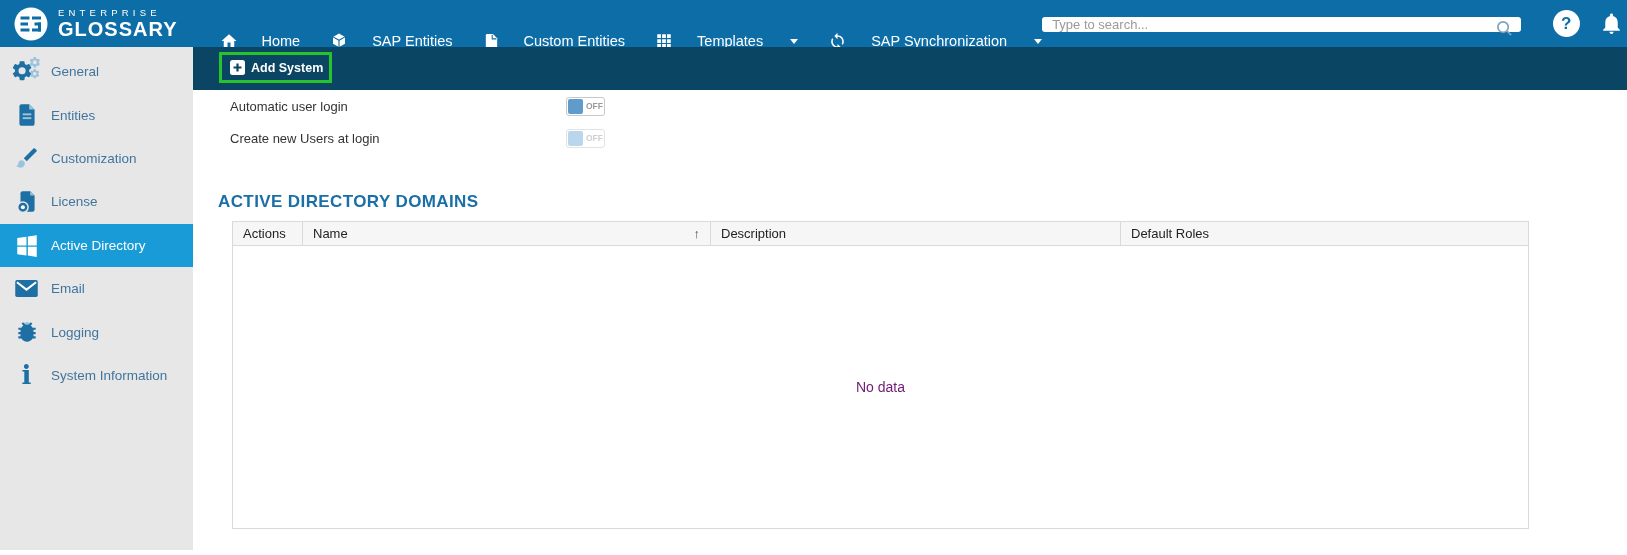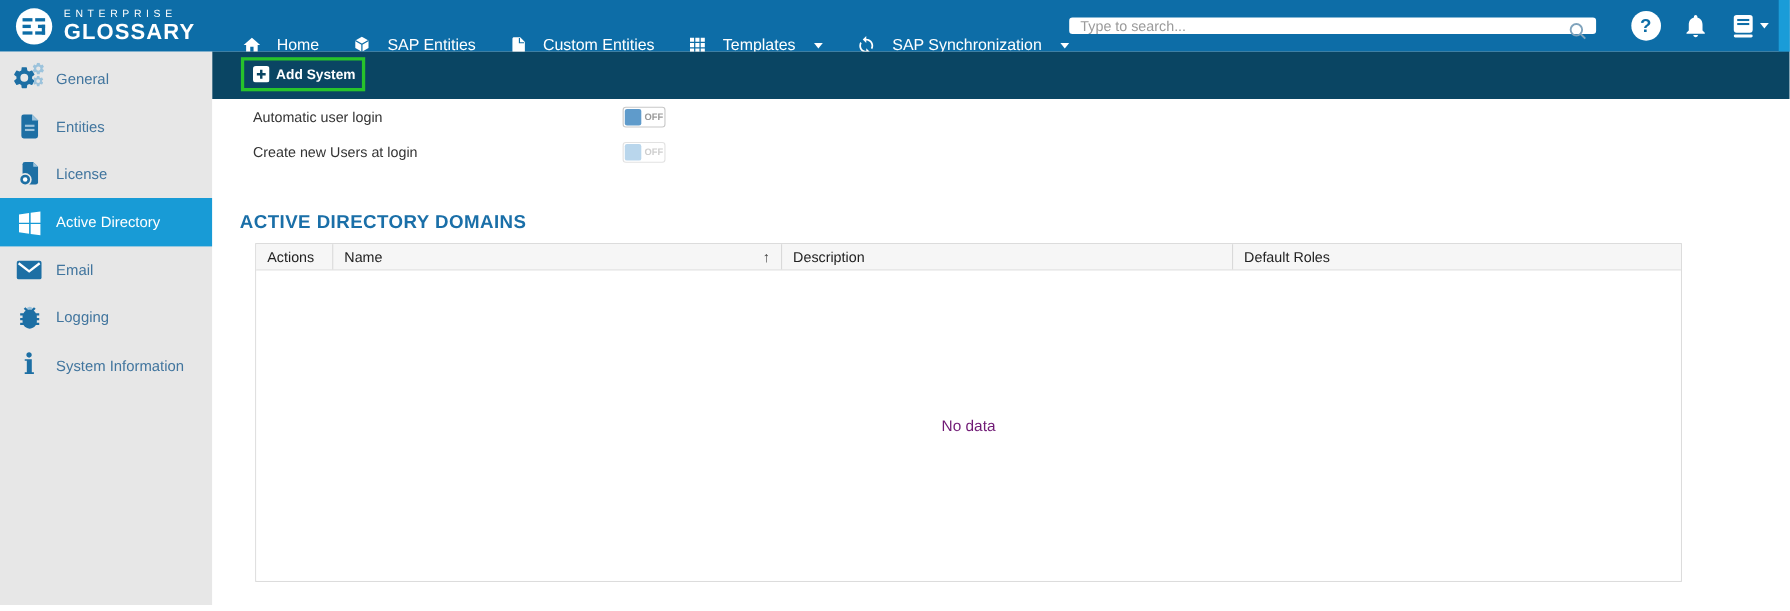"Home" .nav-item { gap: 14px -> 24px }
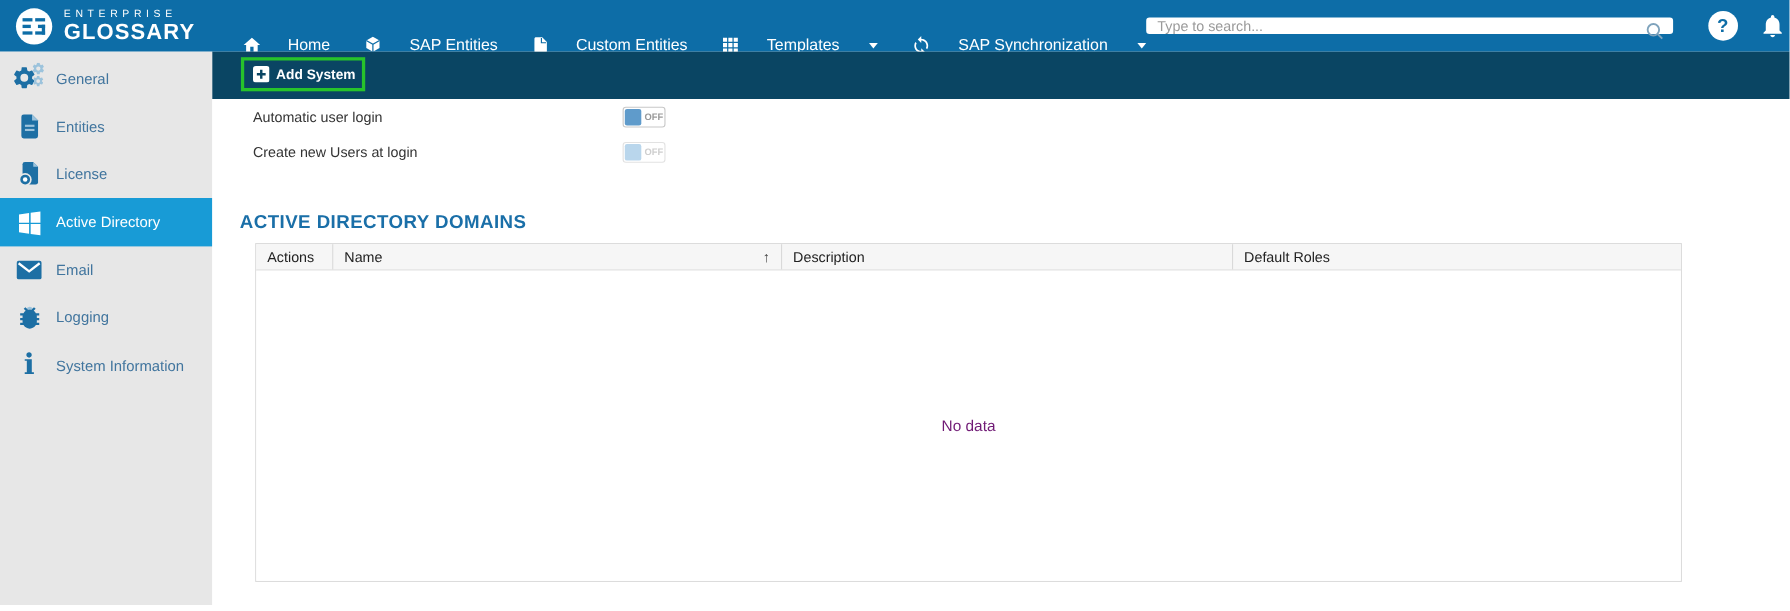"Customization" div.side-item { html: none -> <div> <span> <svg> <path></path> <path></path> </svg> </span> <span>Customization</span> </div> }
